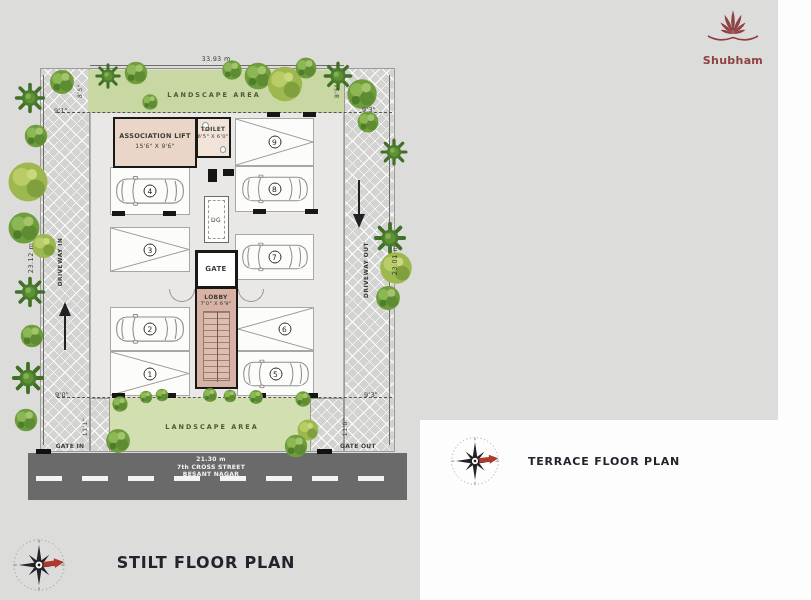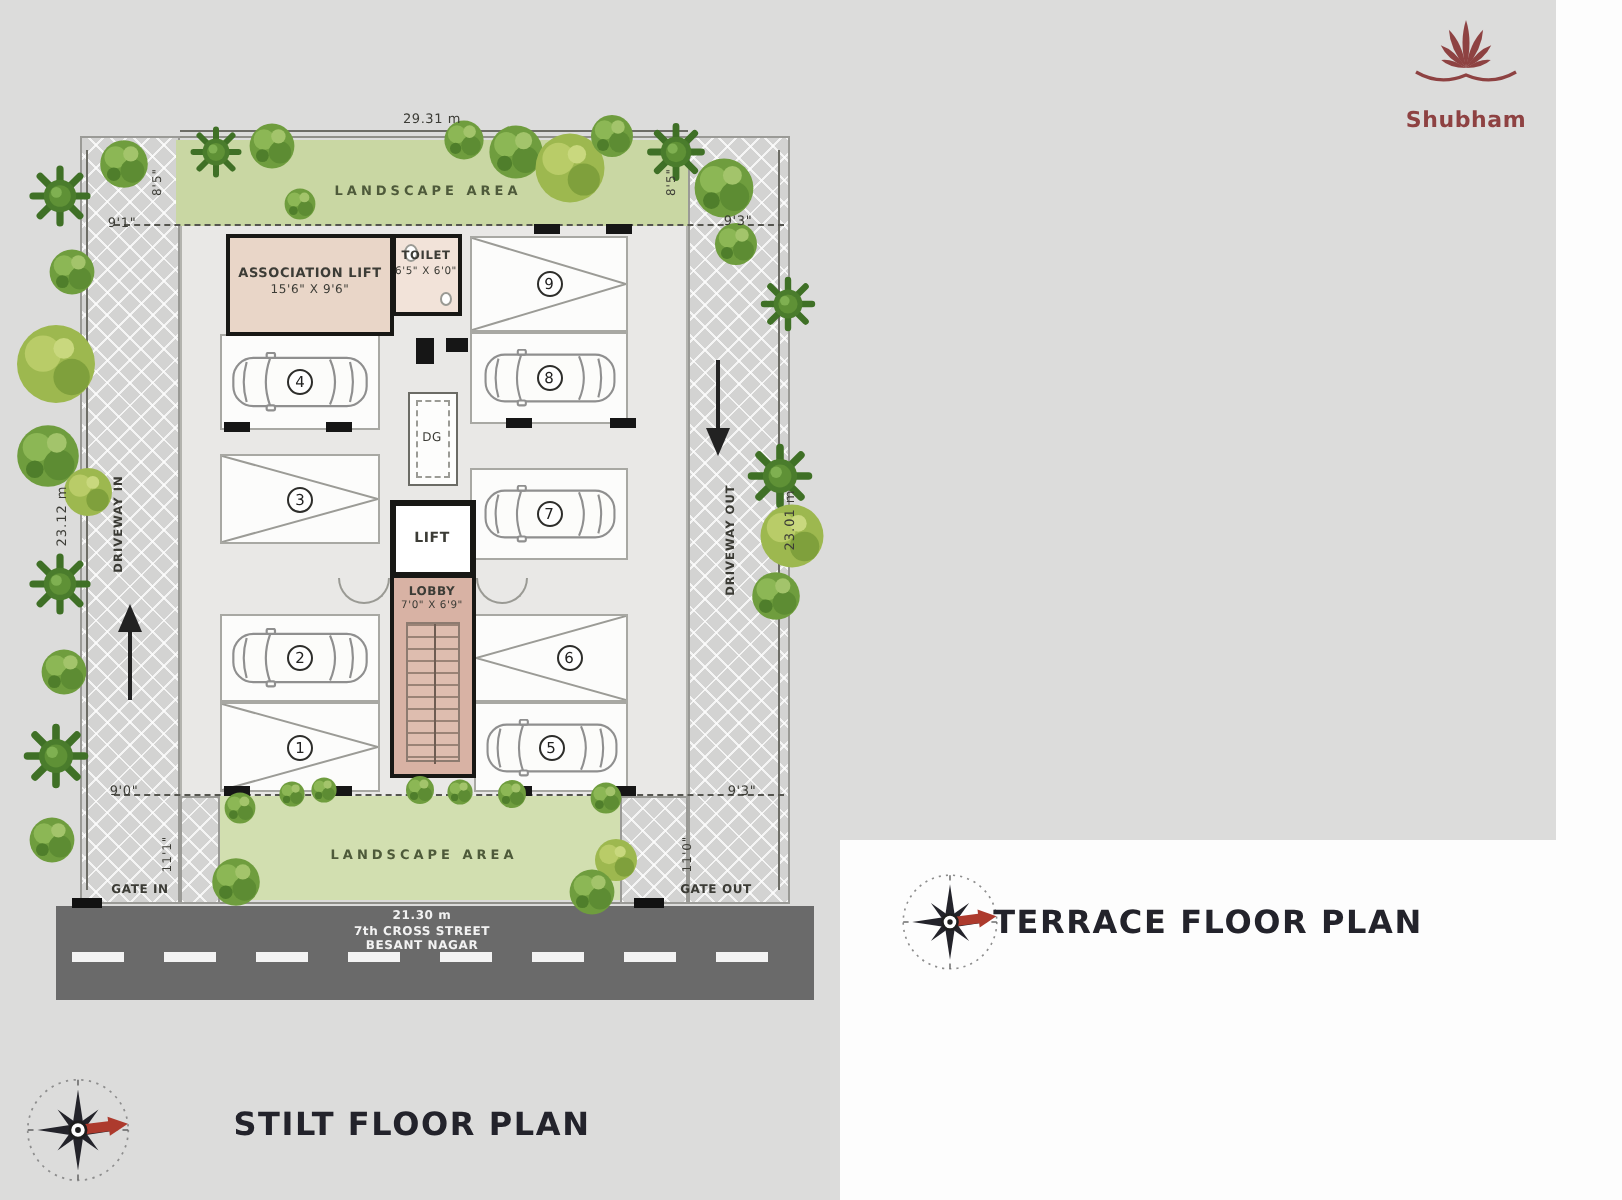"29.31 m" div.lbl { text: 29.31 -> 33.93 }
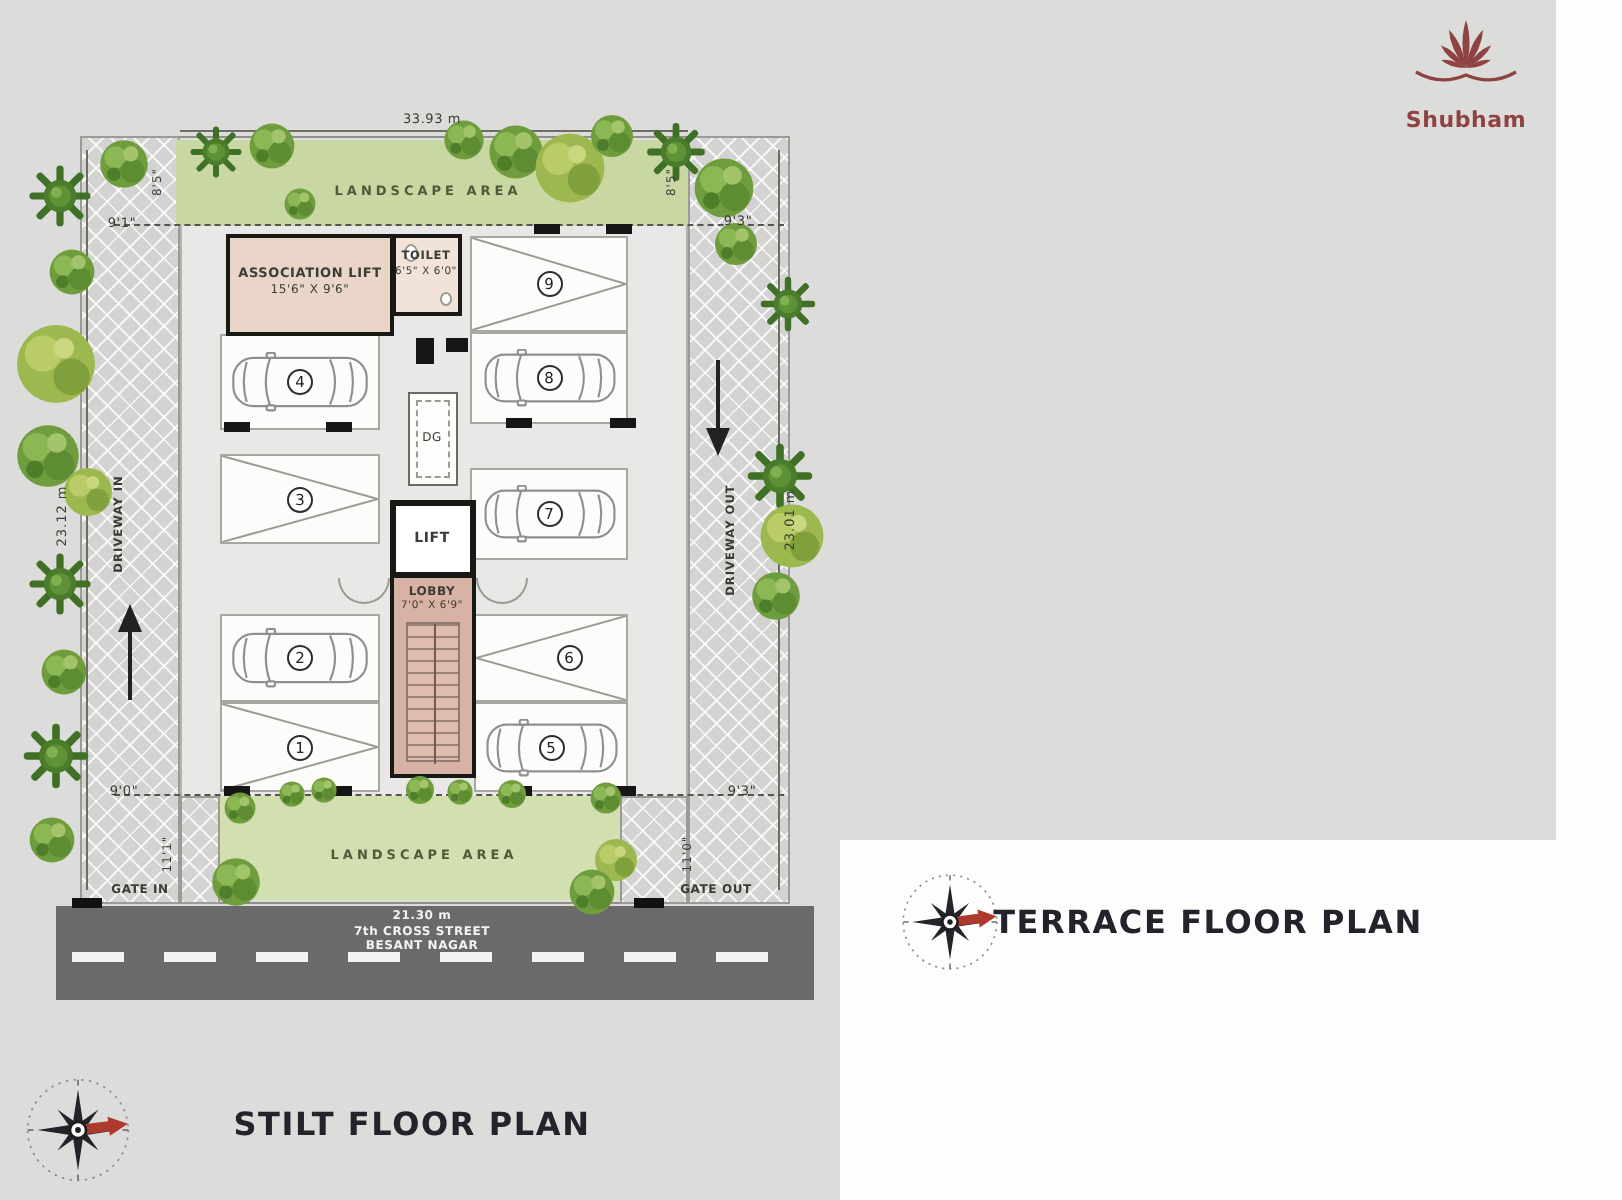"LIFT" div.lbl { text: LIFT -> GATE }
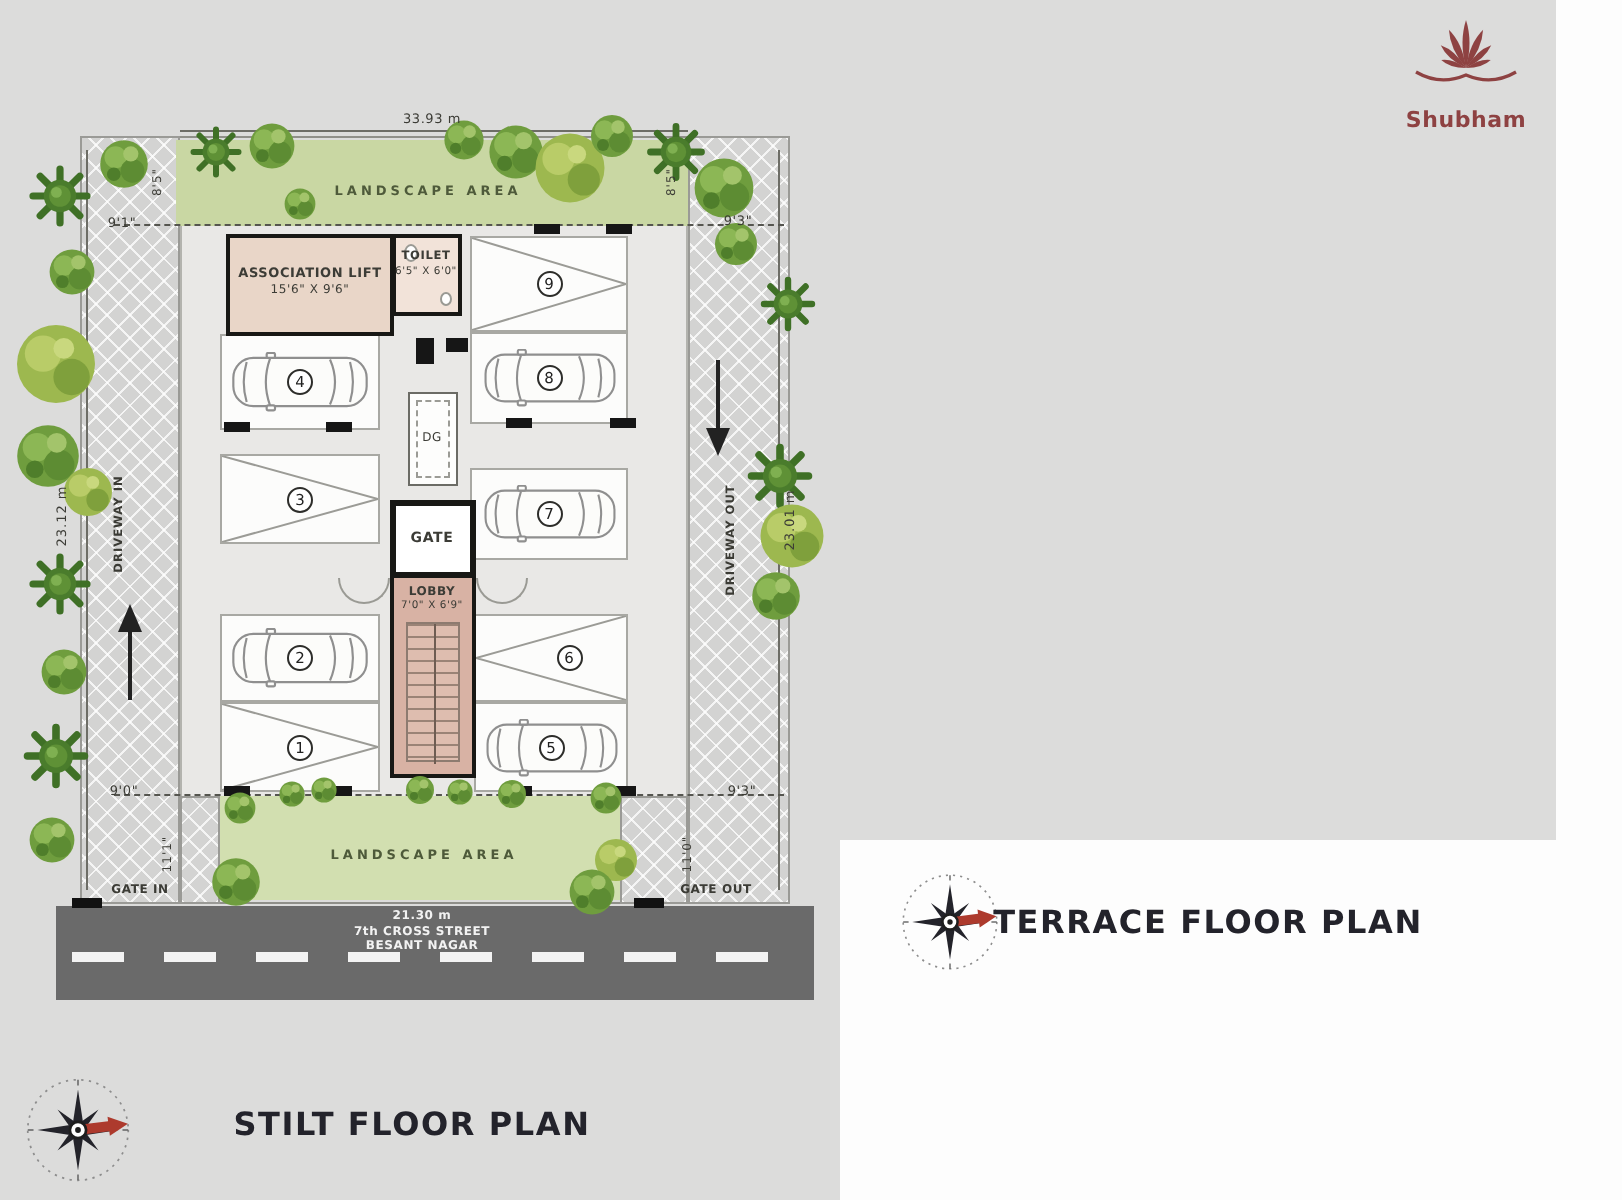"TERRACE FLOOR PLAN" div.title { font-size: 16px -> 11px }
